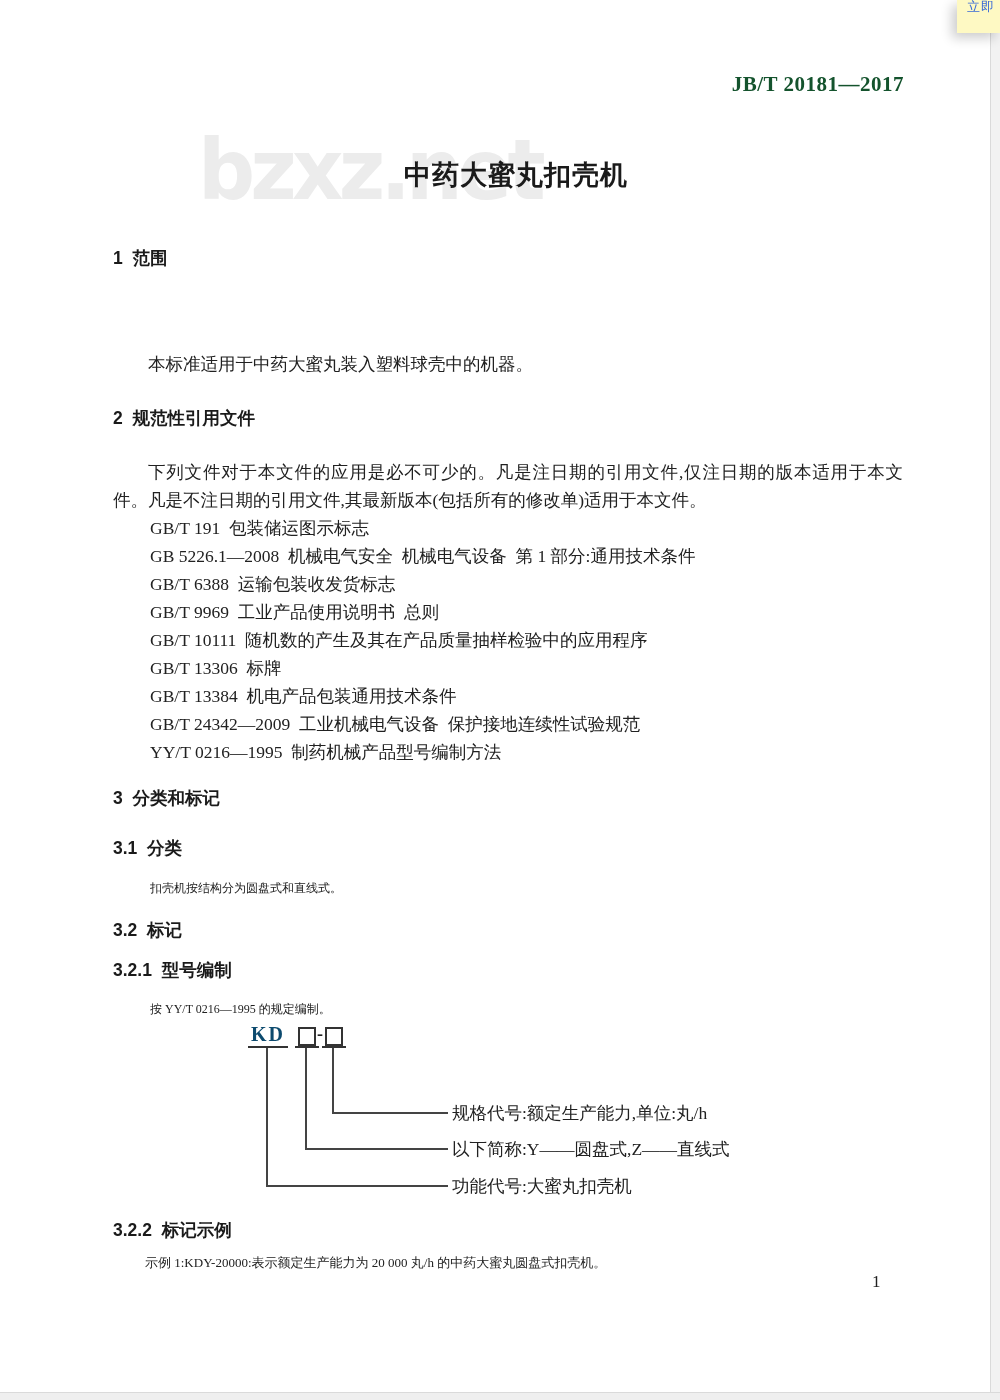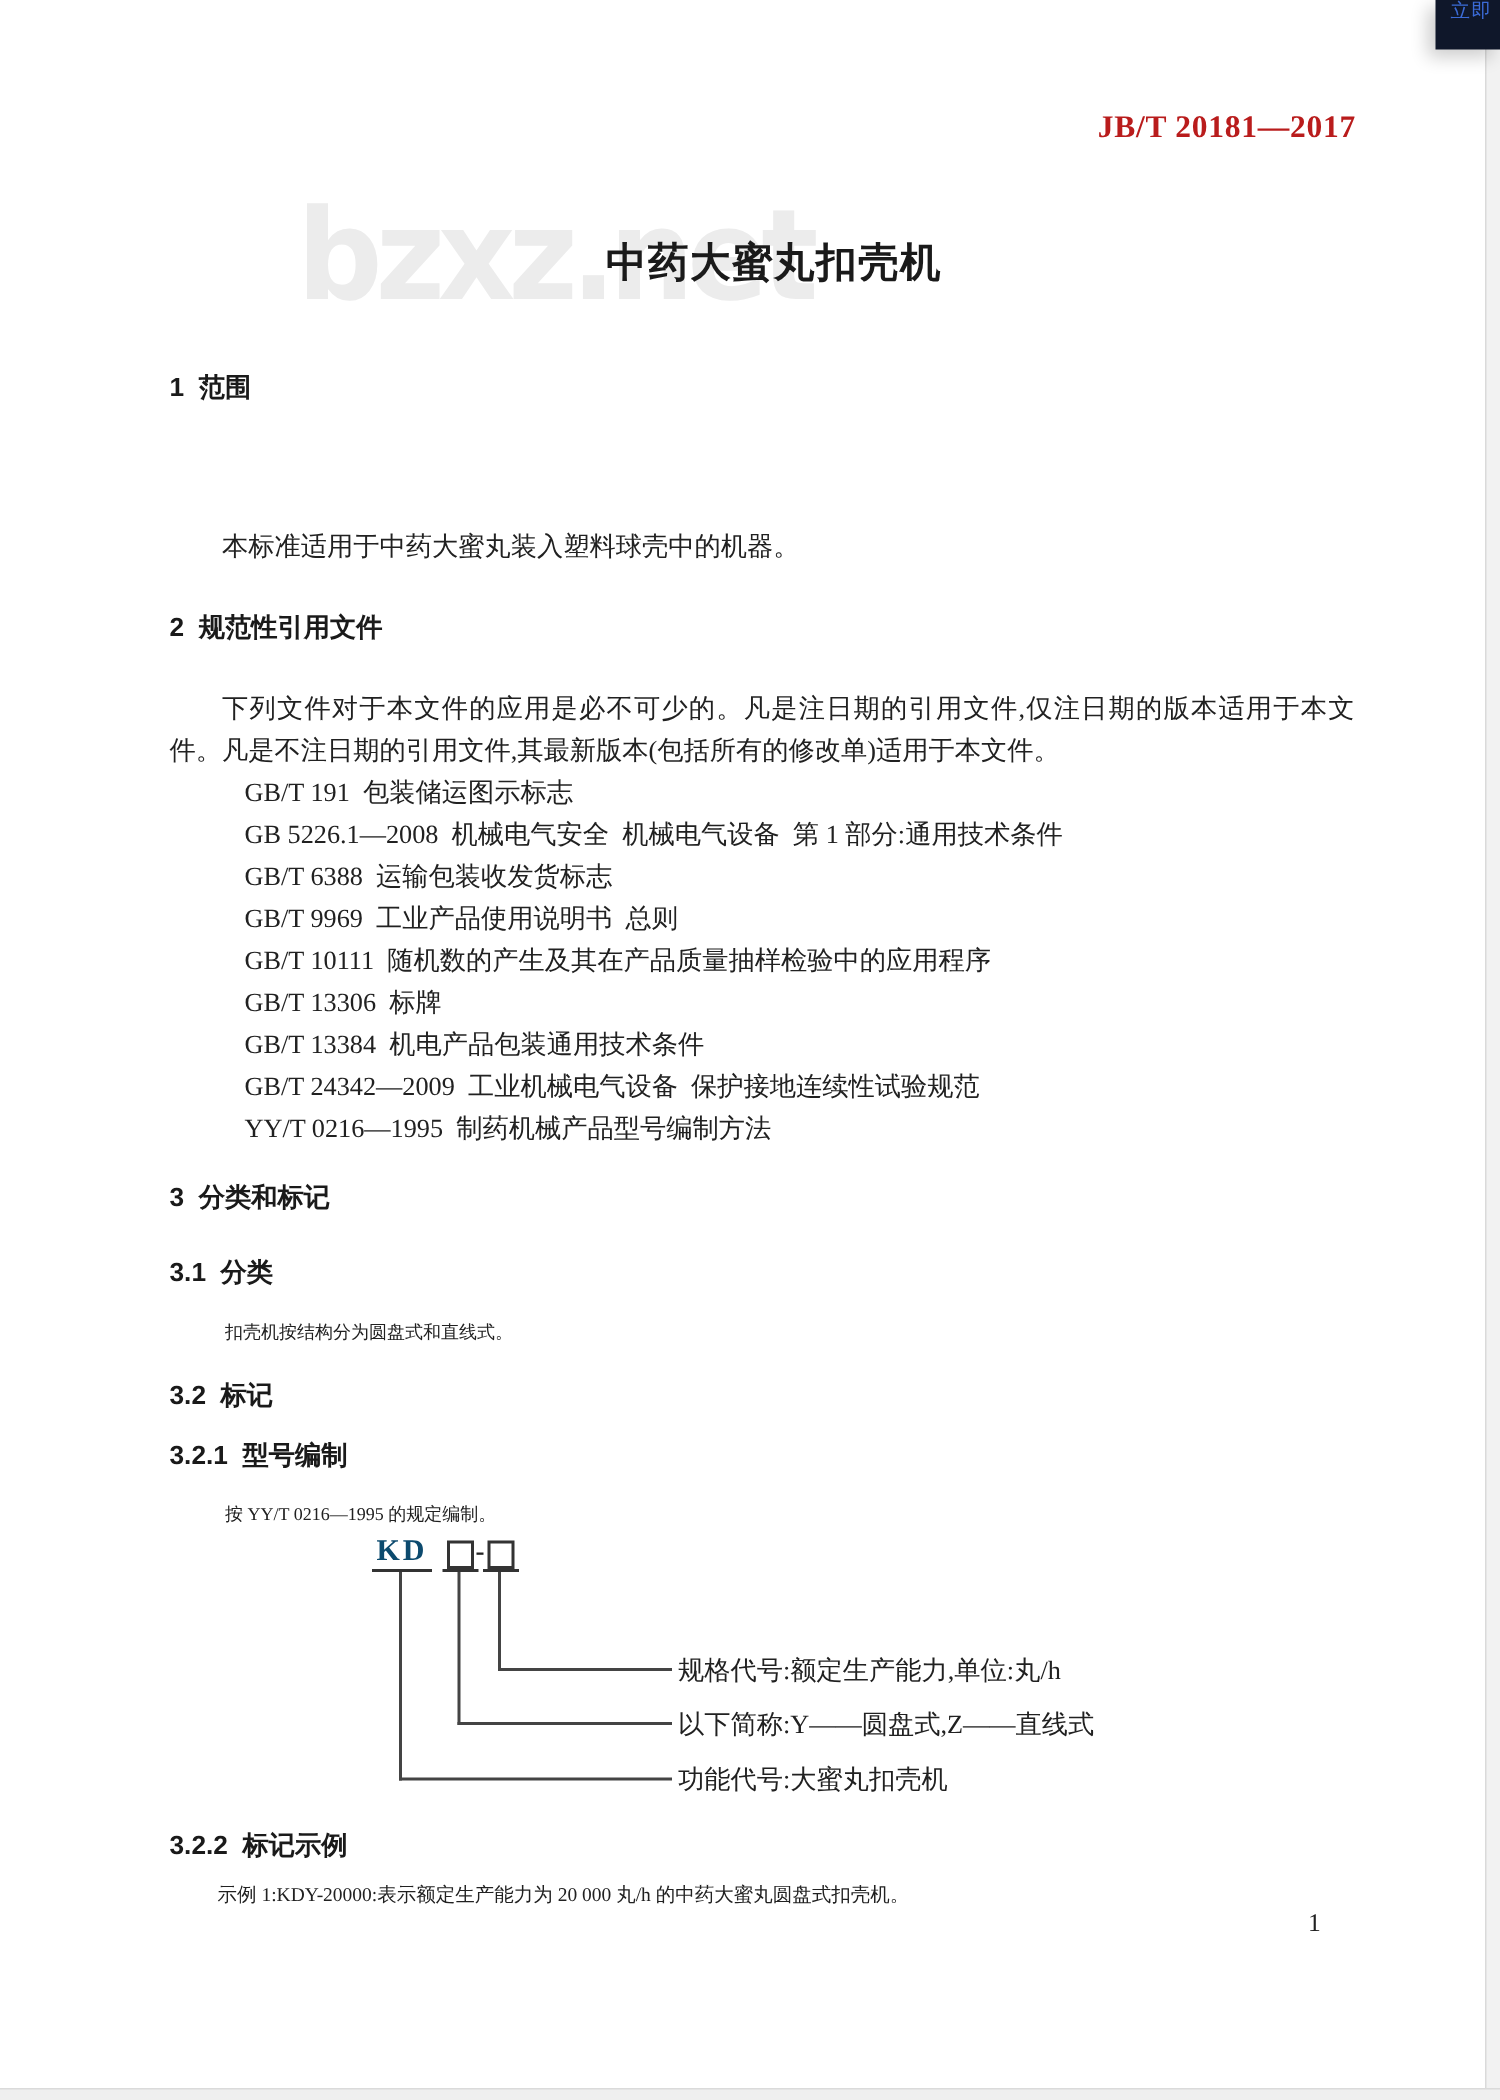"立即" .overlay-btn { background: #0f172a -> #fef9c3 }
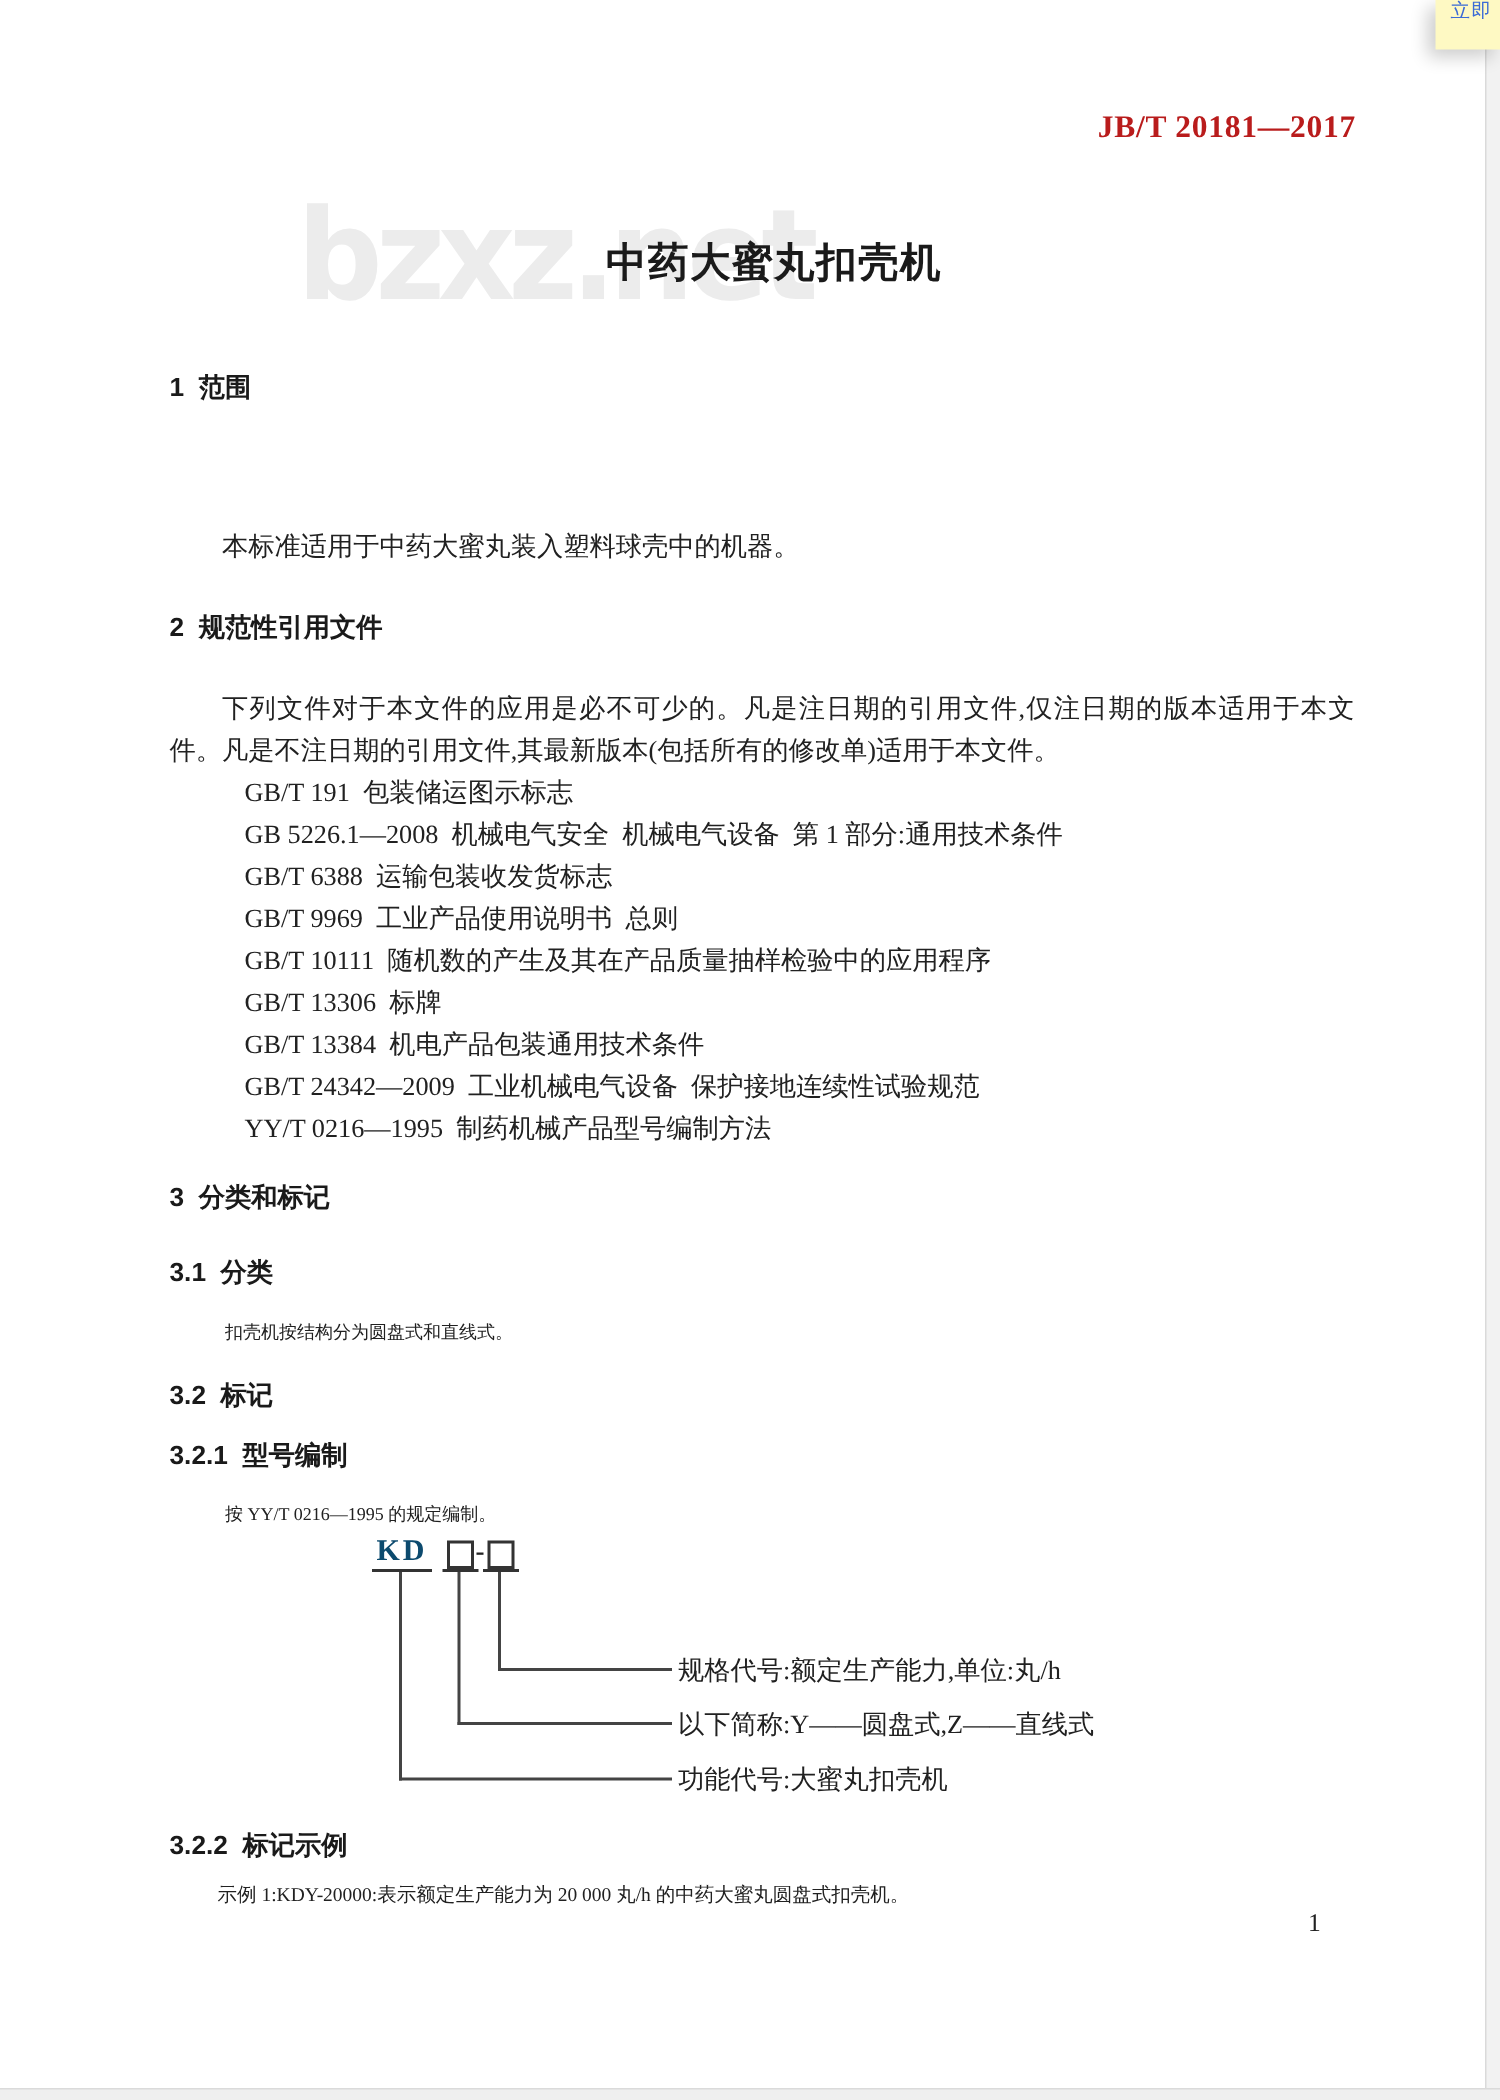"JB/T 20181—2017" .std-code { color: #b91c1c -> #14532d }
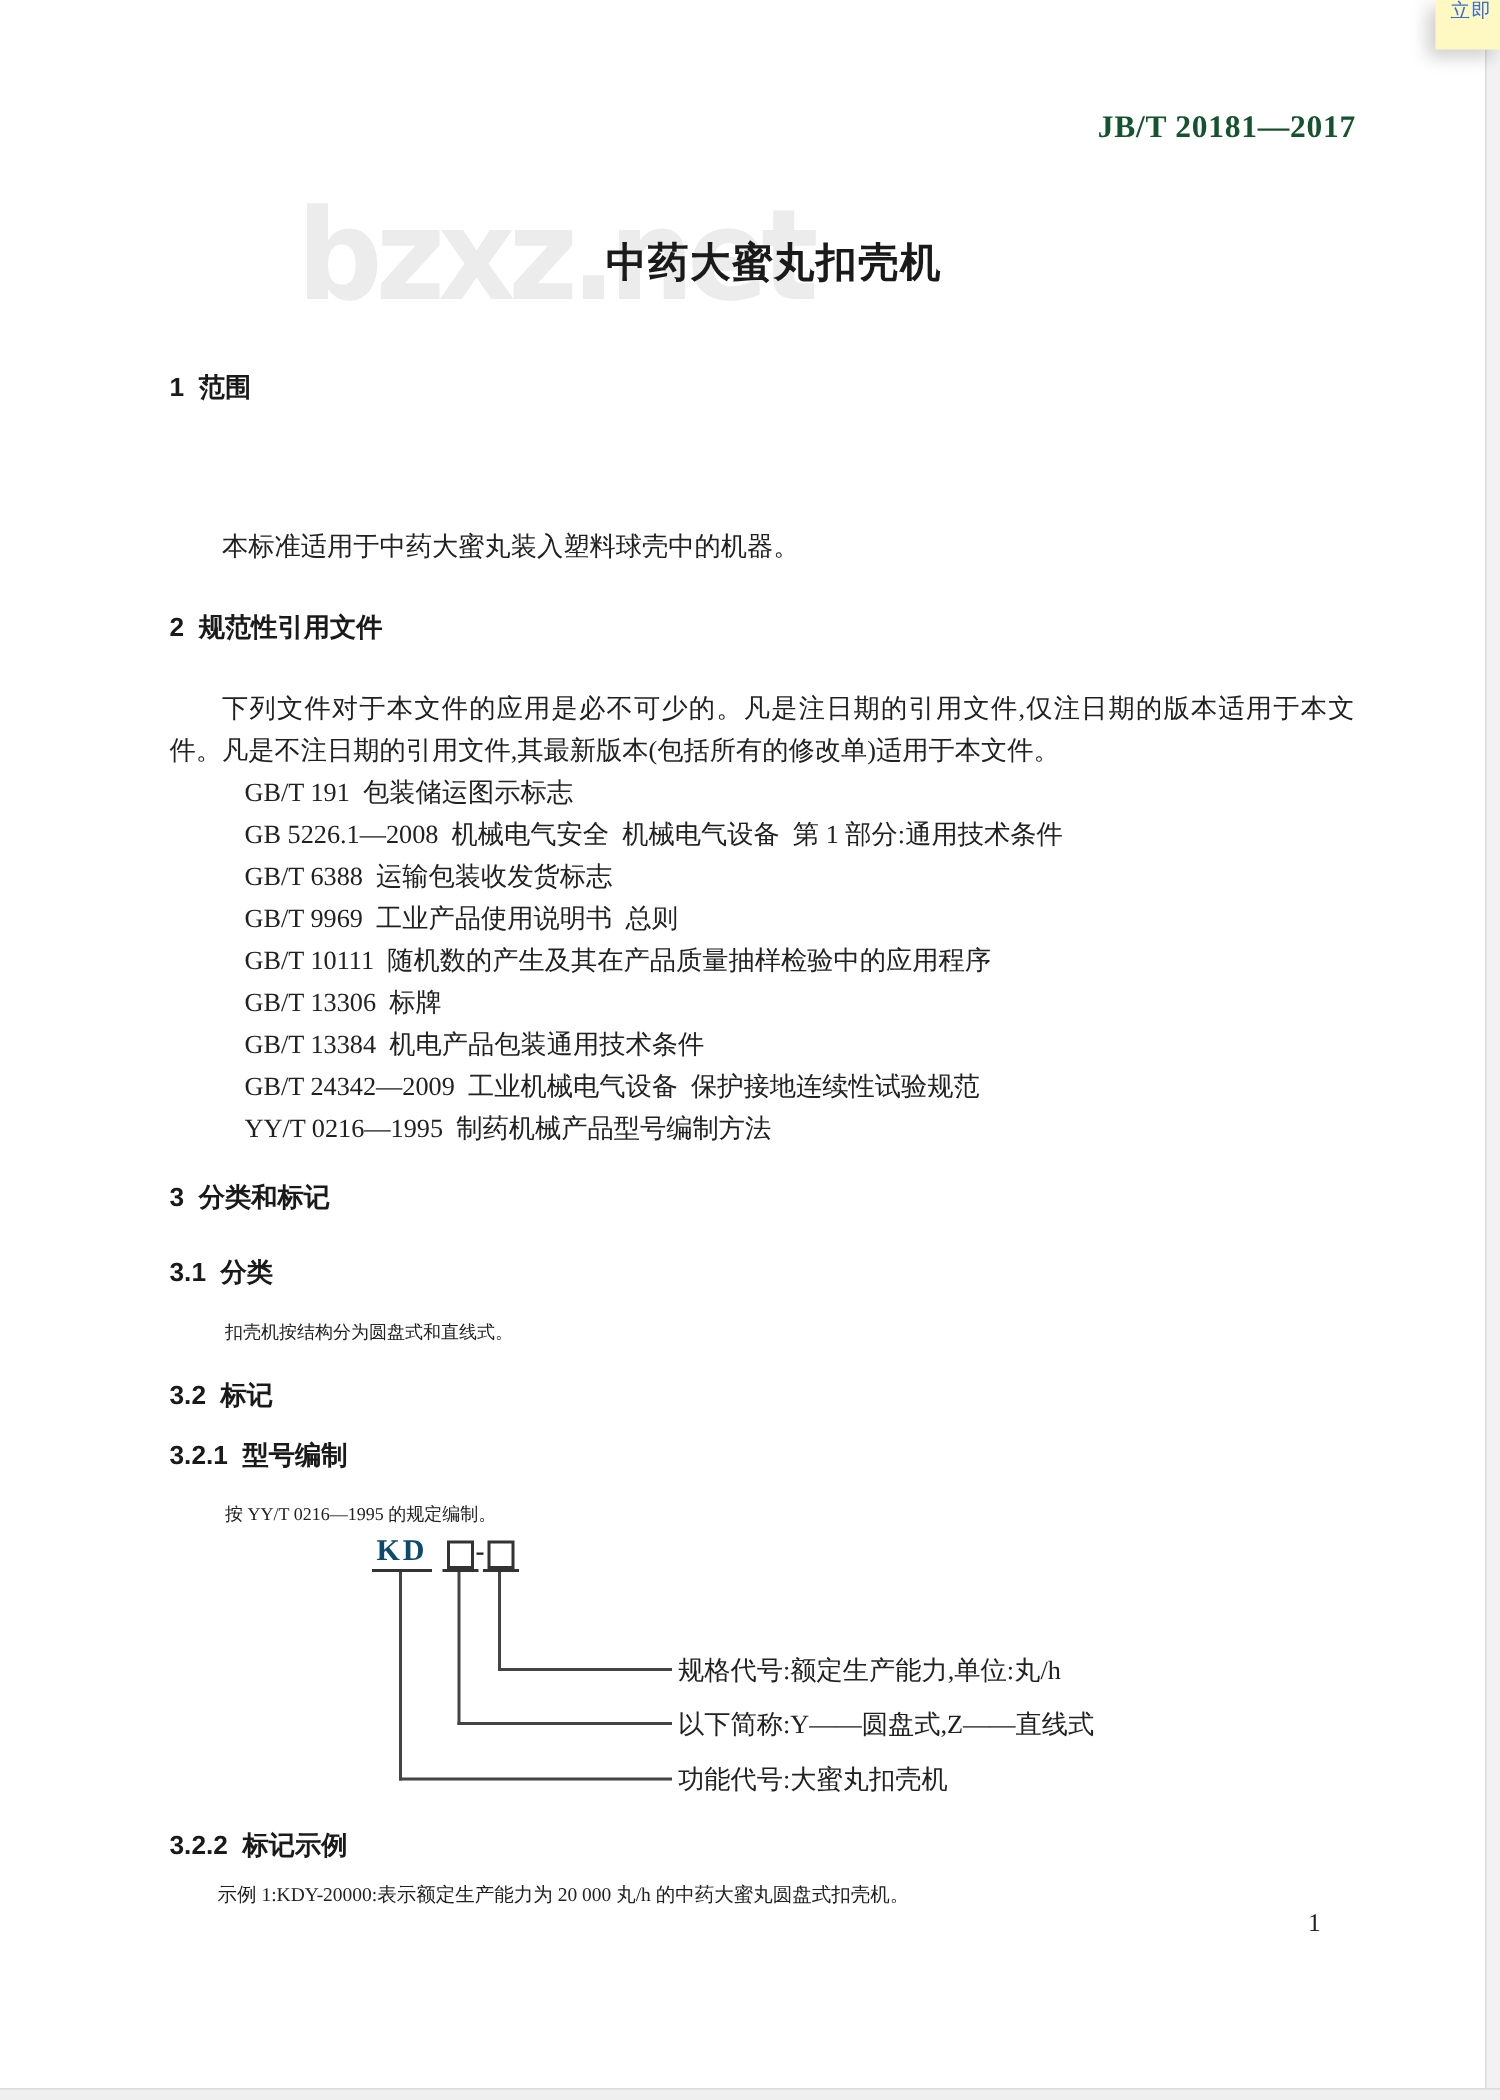"GB/T 191 包装储运图示标志" .ref-list { margin-left: 13px -> none }
